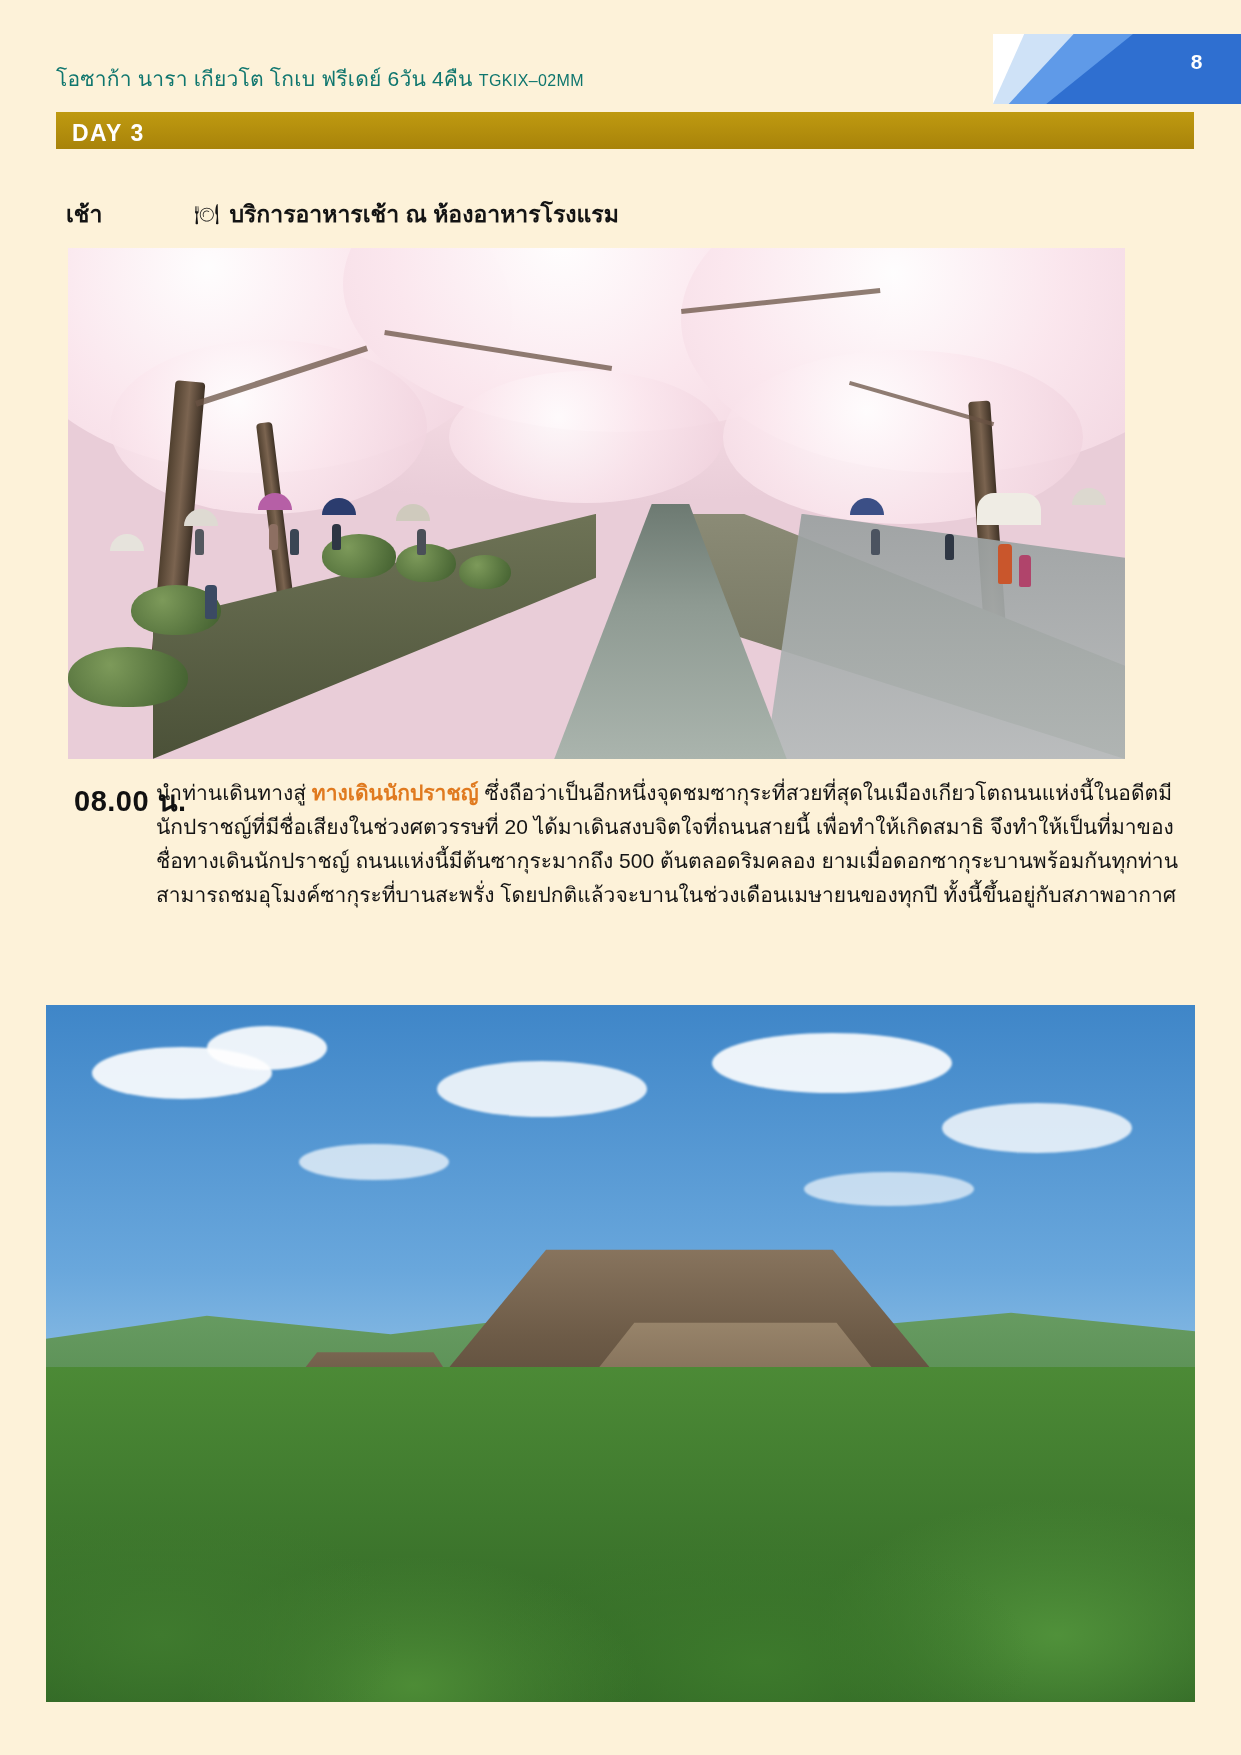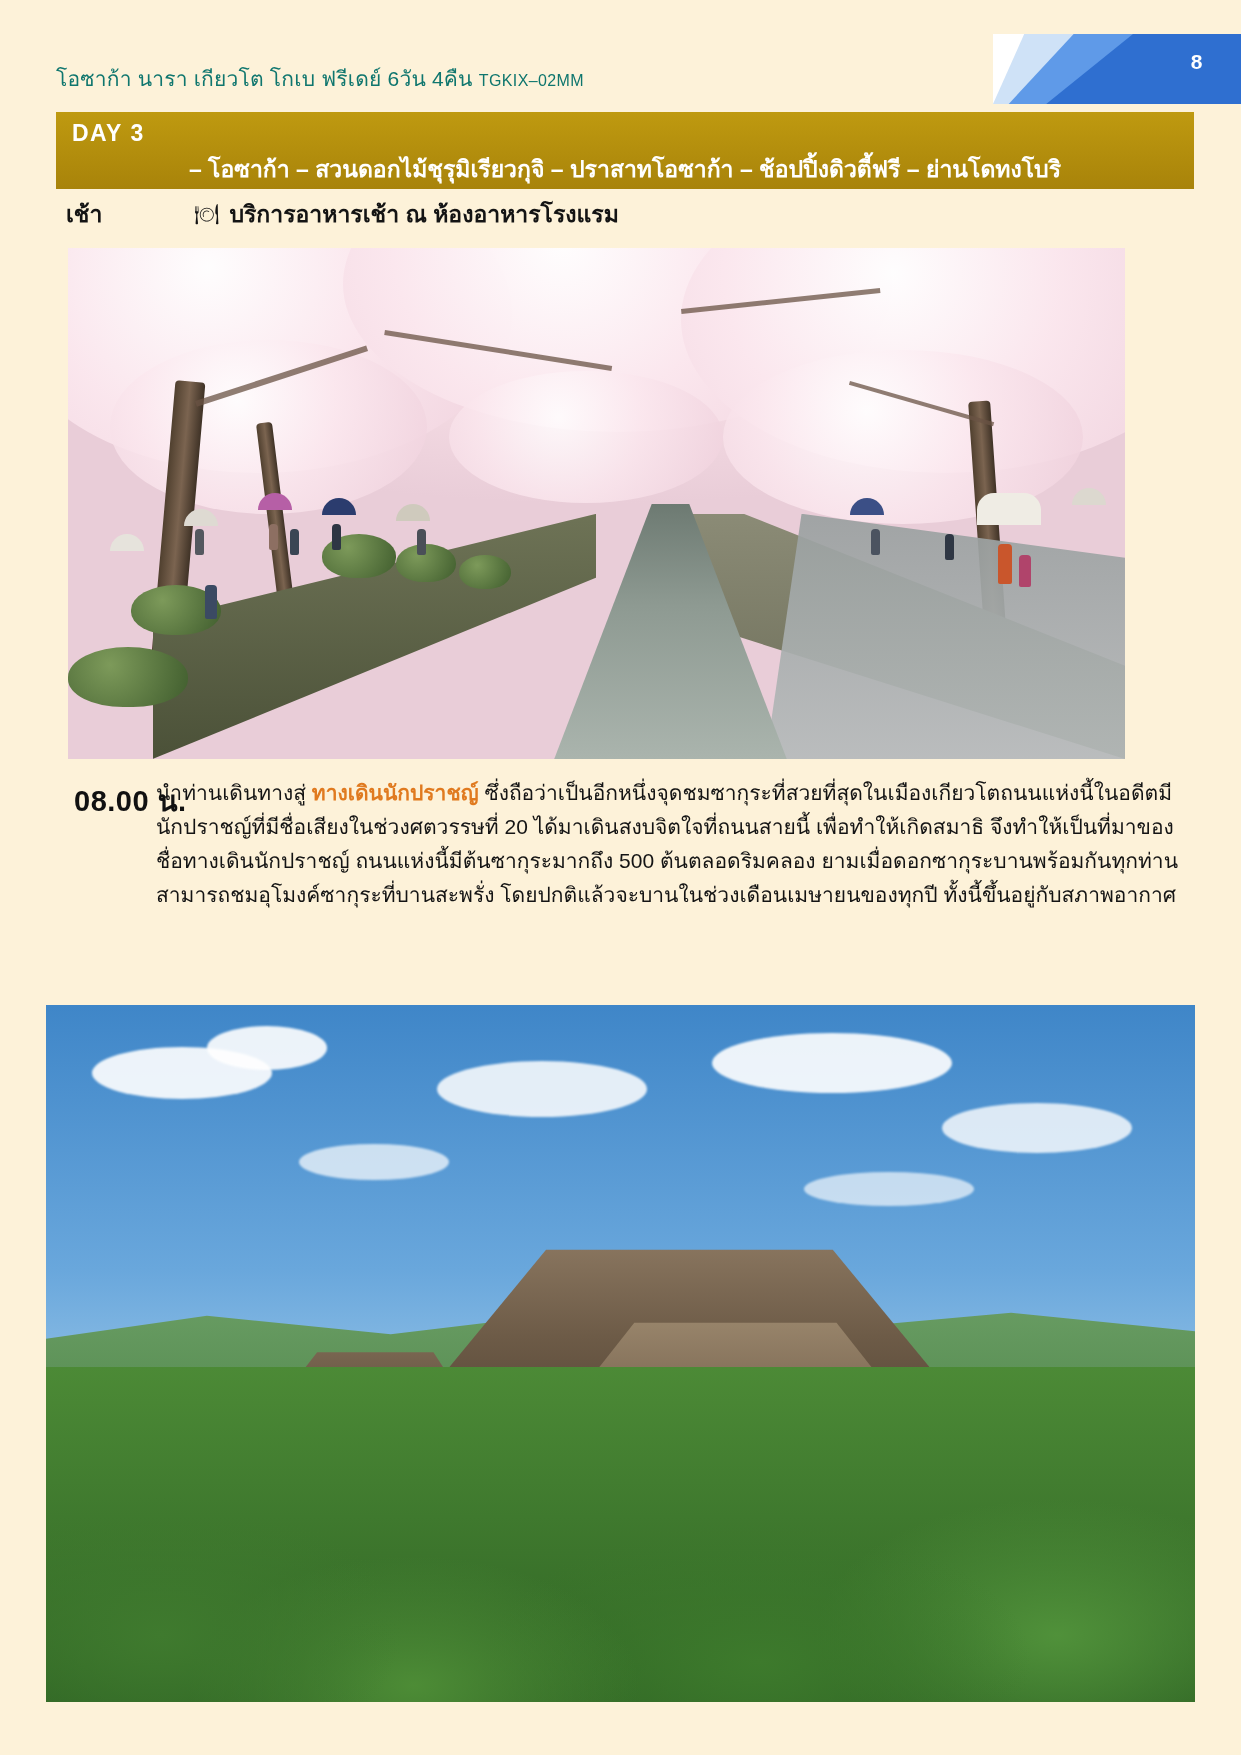"– โอซาก้า – สวนดอกไม้ชุรุมิเรียวกุจิ –" div.row2 { html: <div>– โอซาก้า – สวนดอกไม้ชุรุมิเรียวกุจิ – ปราสาทโอซาก้า – ช้อปปิ้งดิวตี้ฟรี – ย่านโดทงโบริ</div> -> none }
